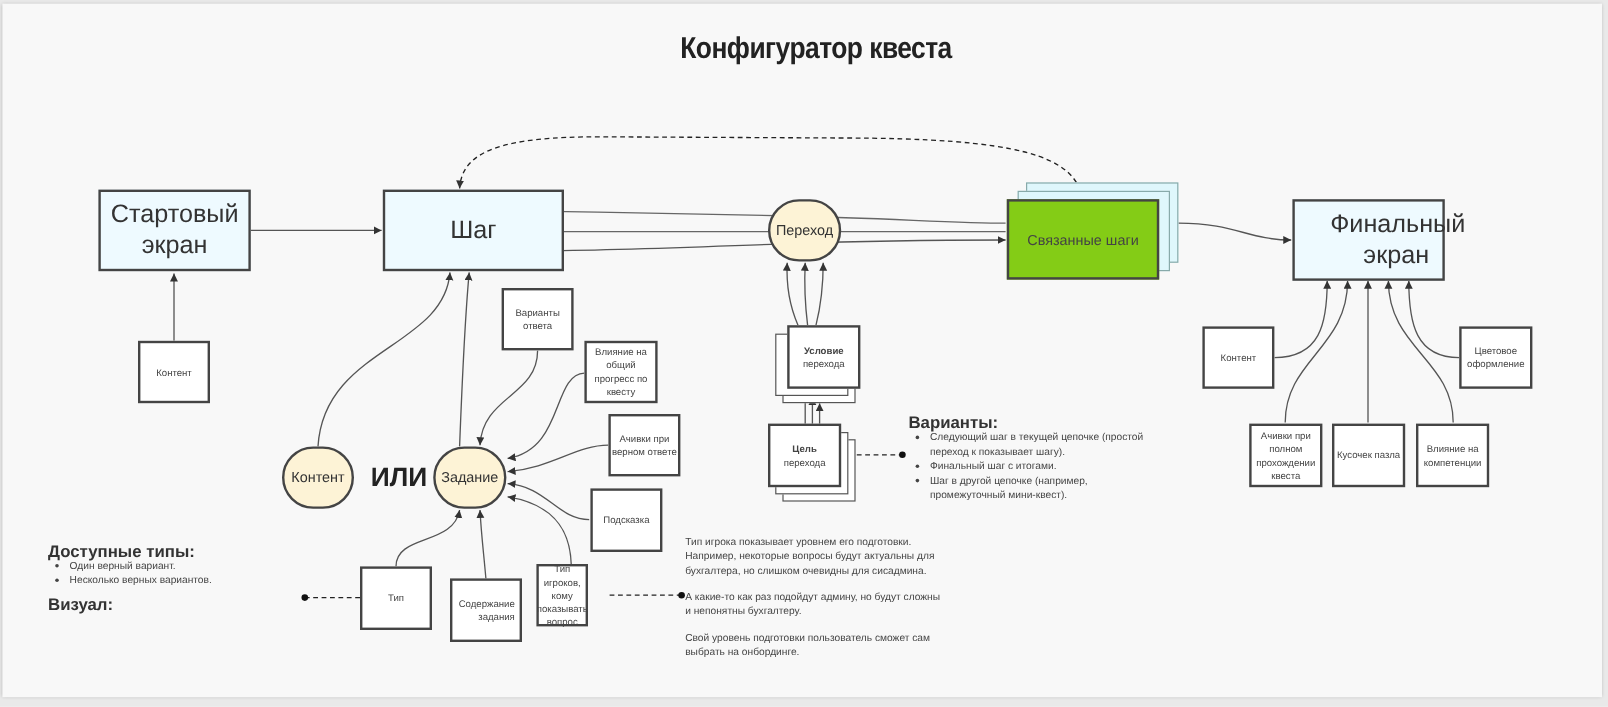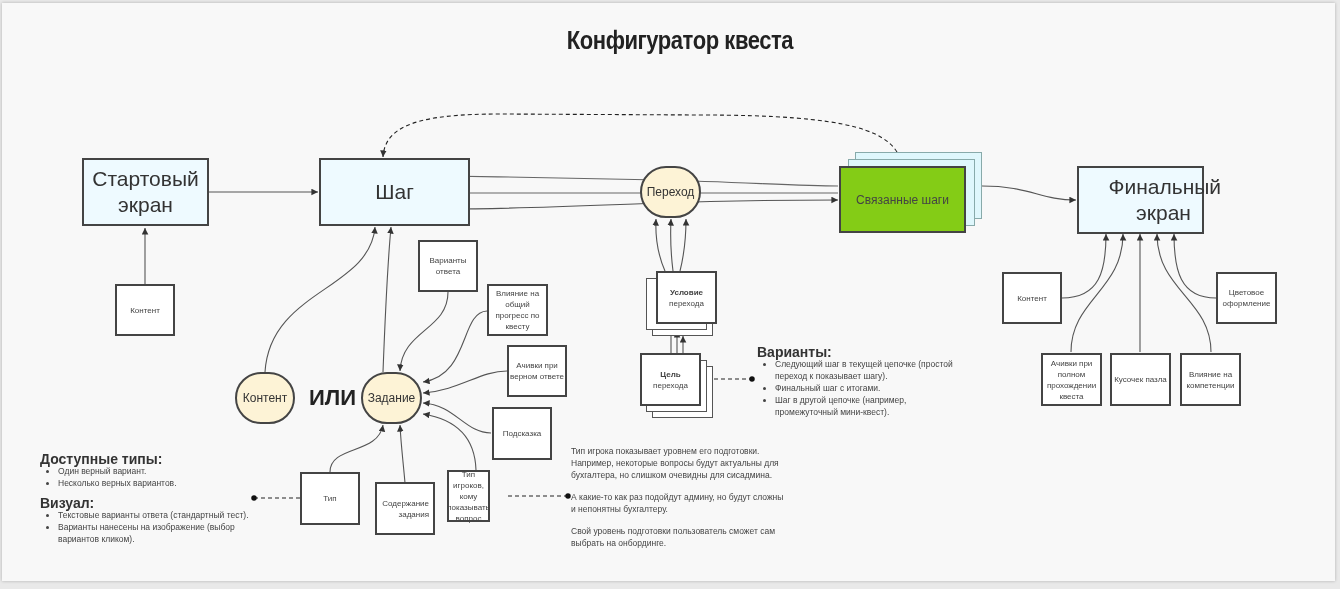"Текстовые варианты ответа (стандартный" ul { html: <ul> <li>Текстовые варианты ответа (стандартный тест).</li> <li>Варианты нанесены на изображение (выбор вариантов кликом).</li> </ul> -> none }
